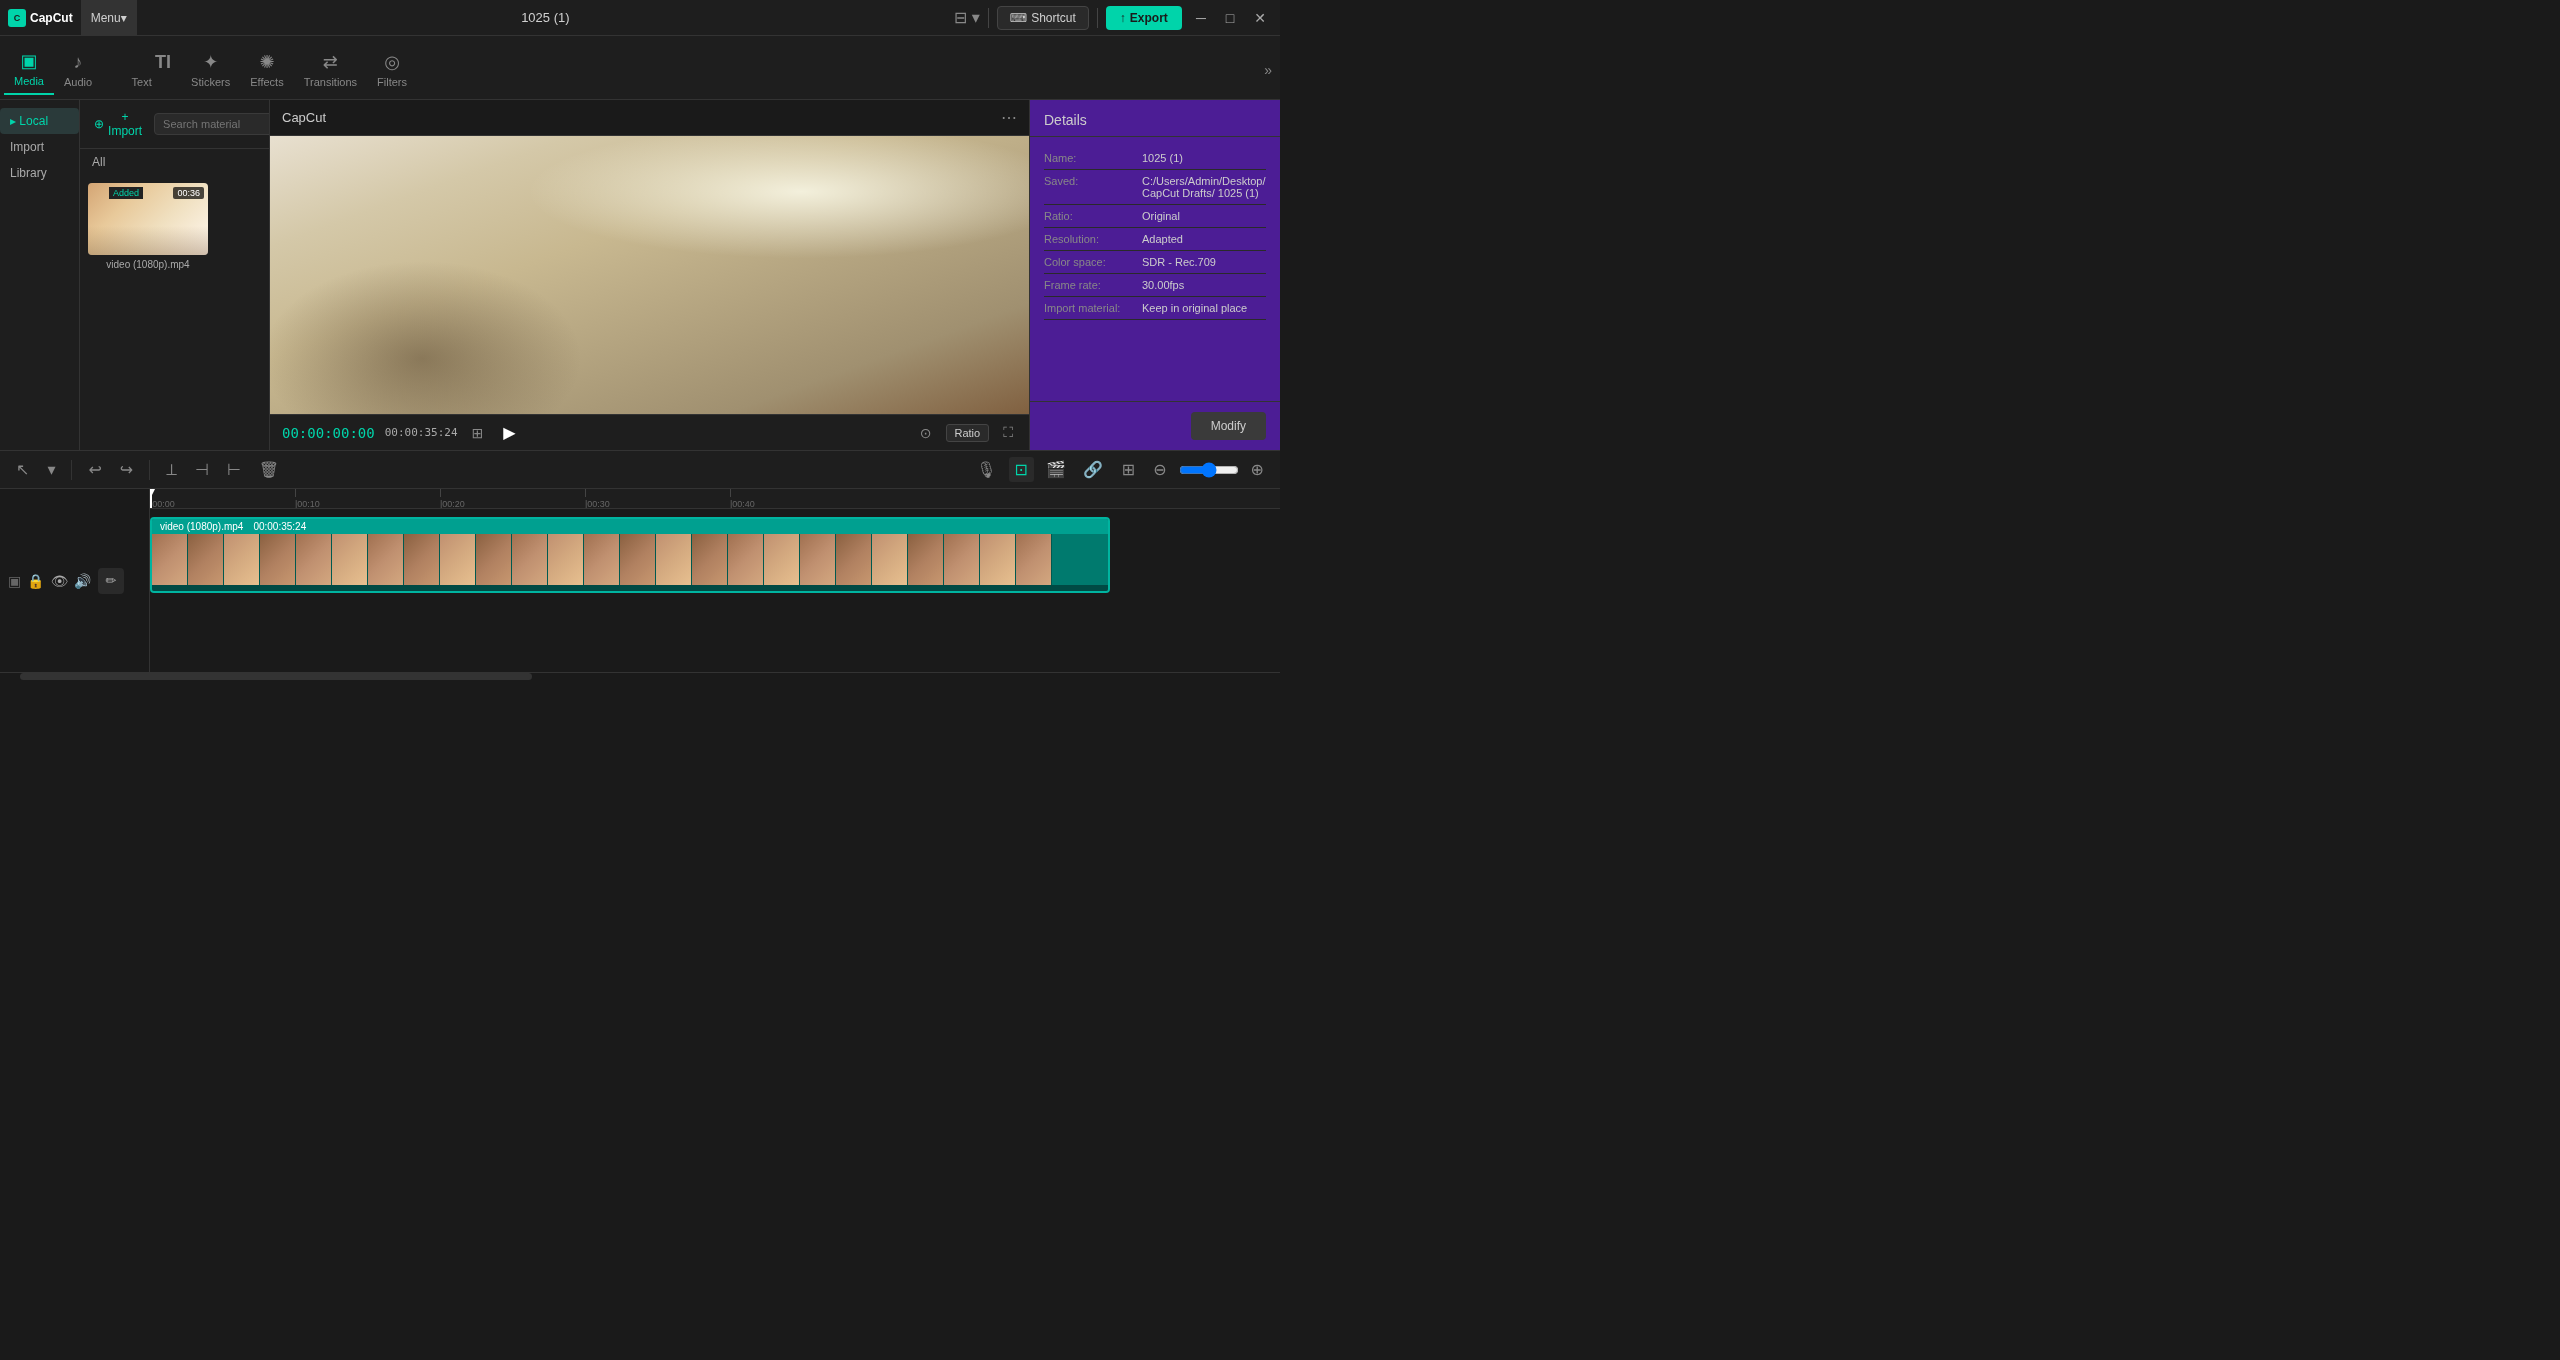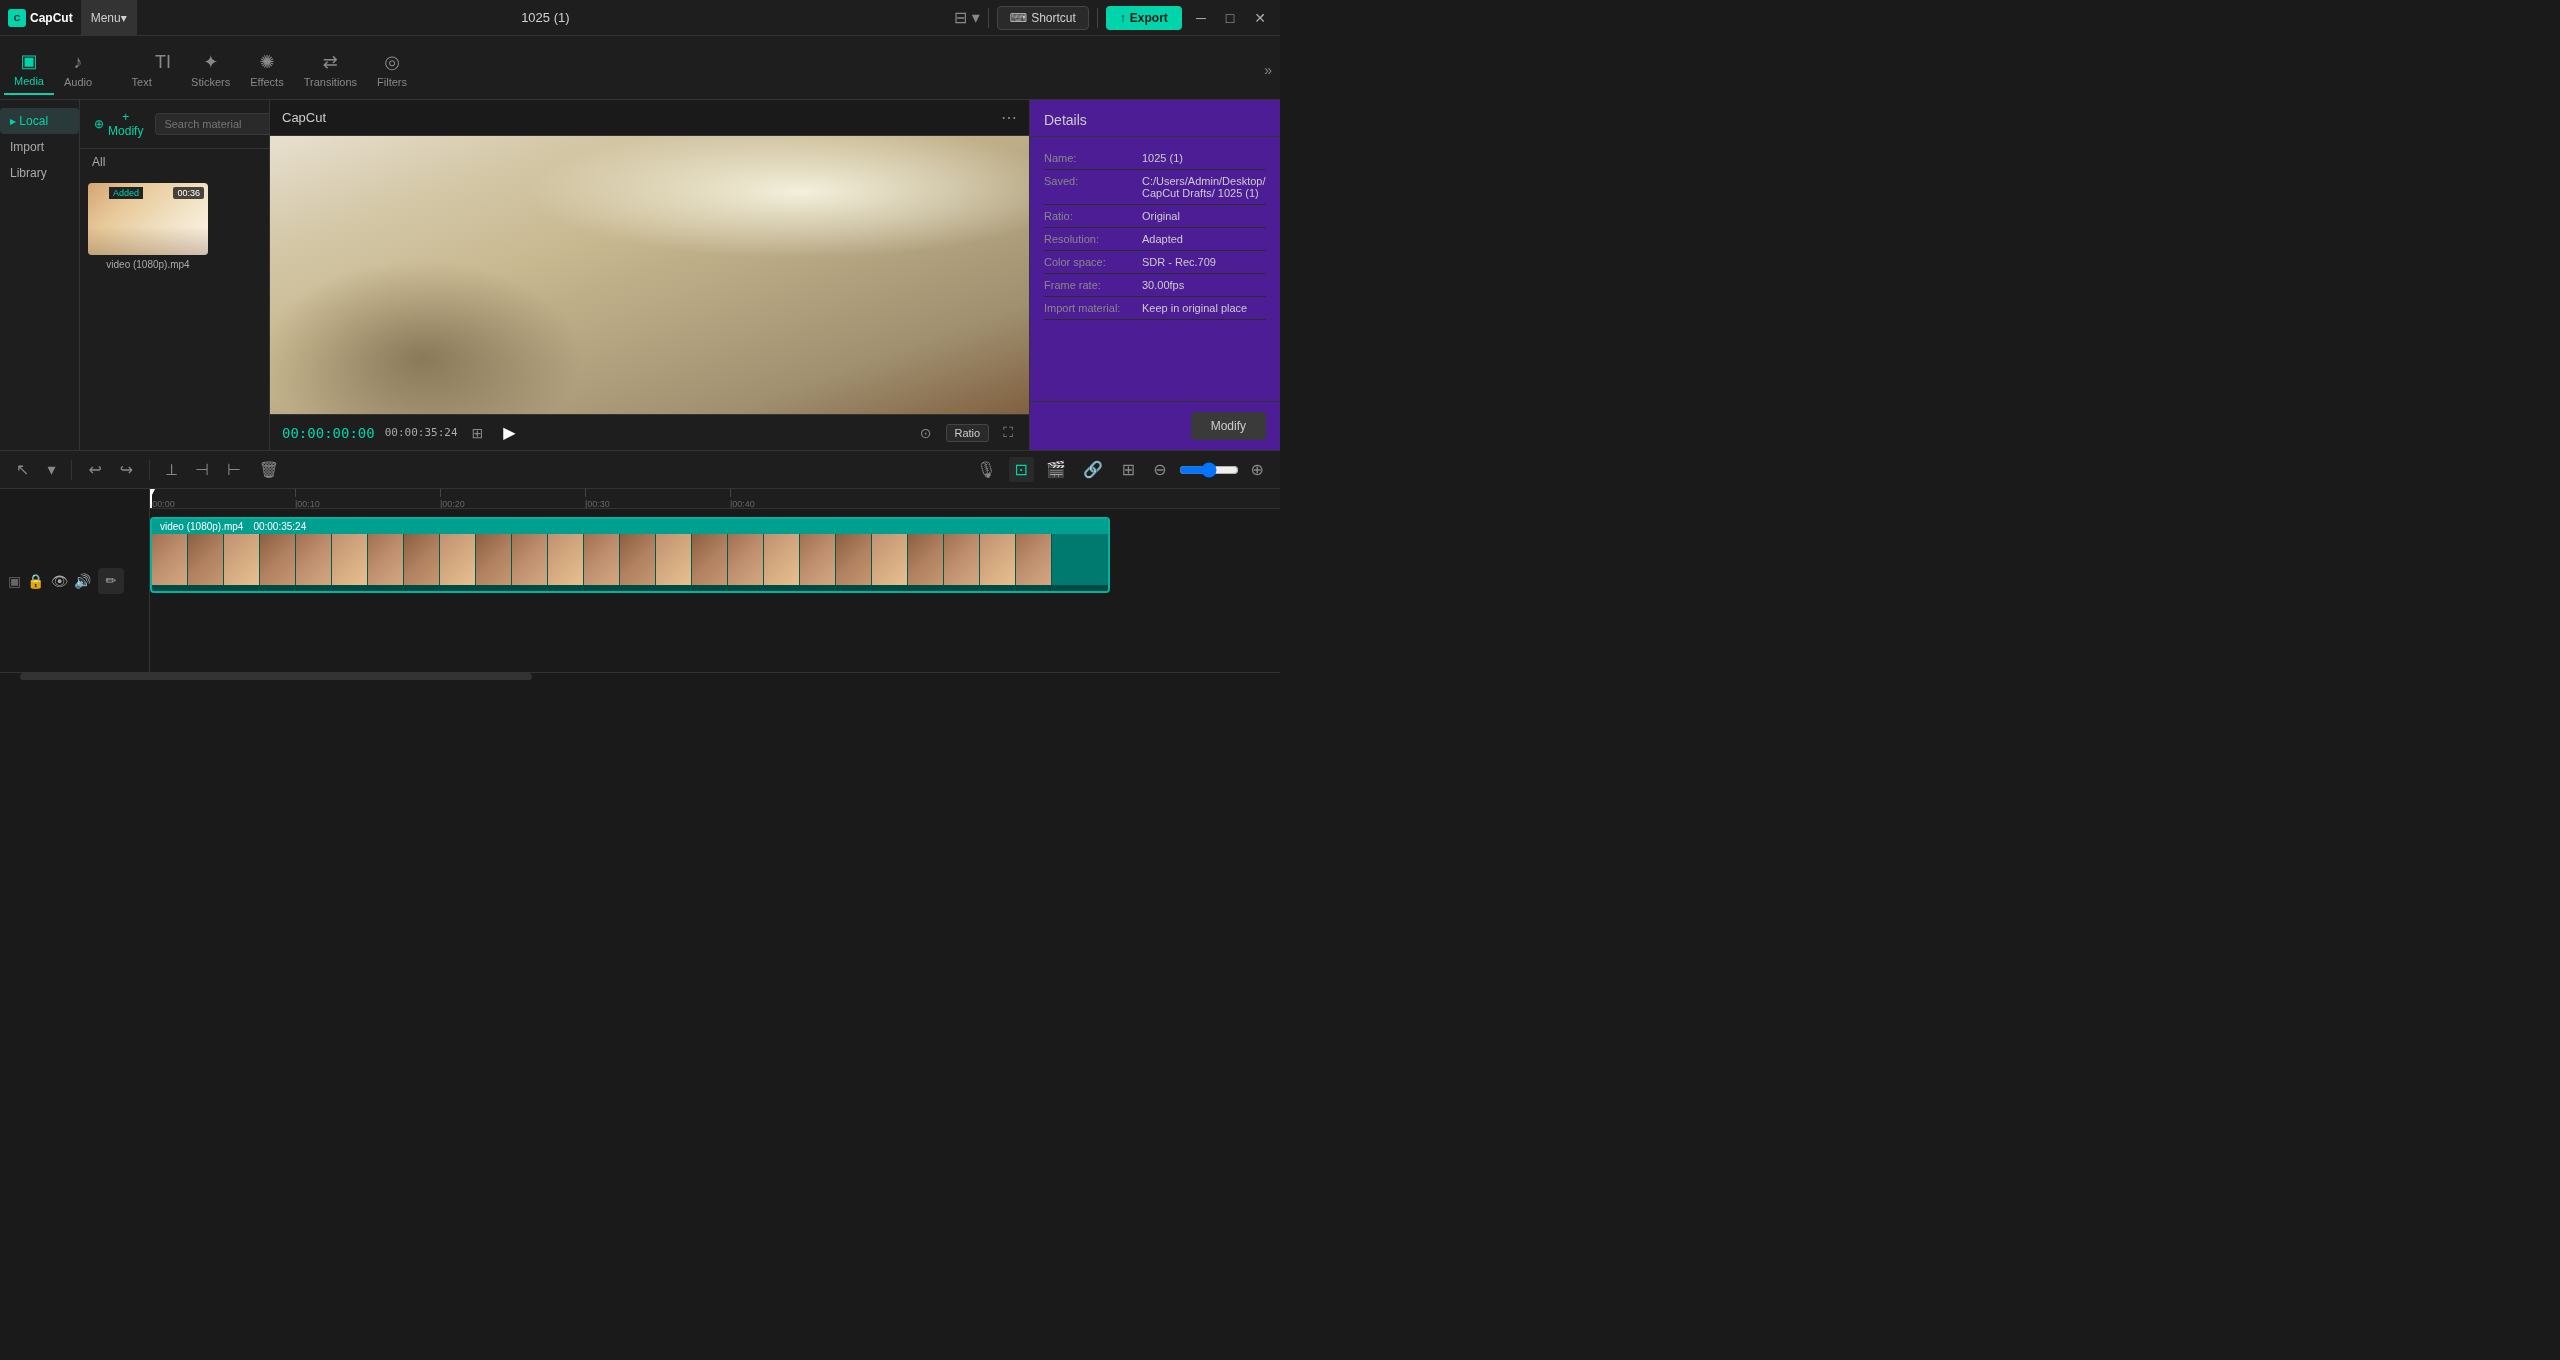"TI" span.tab-icon { font-weight: normal -> bold }
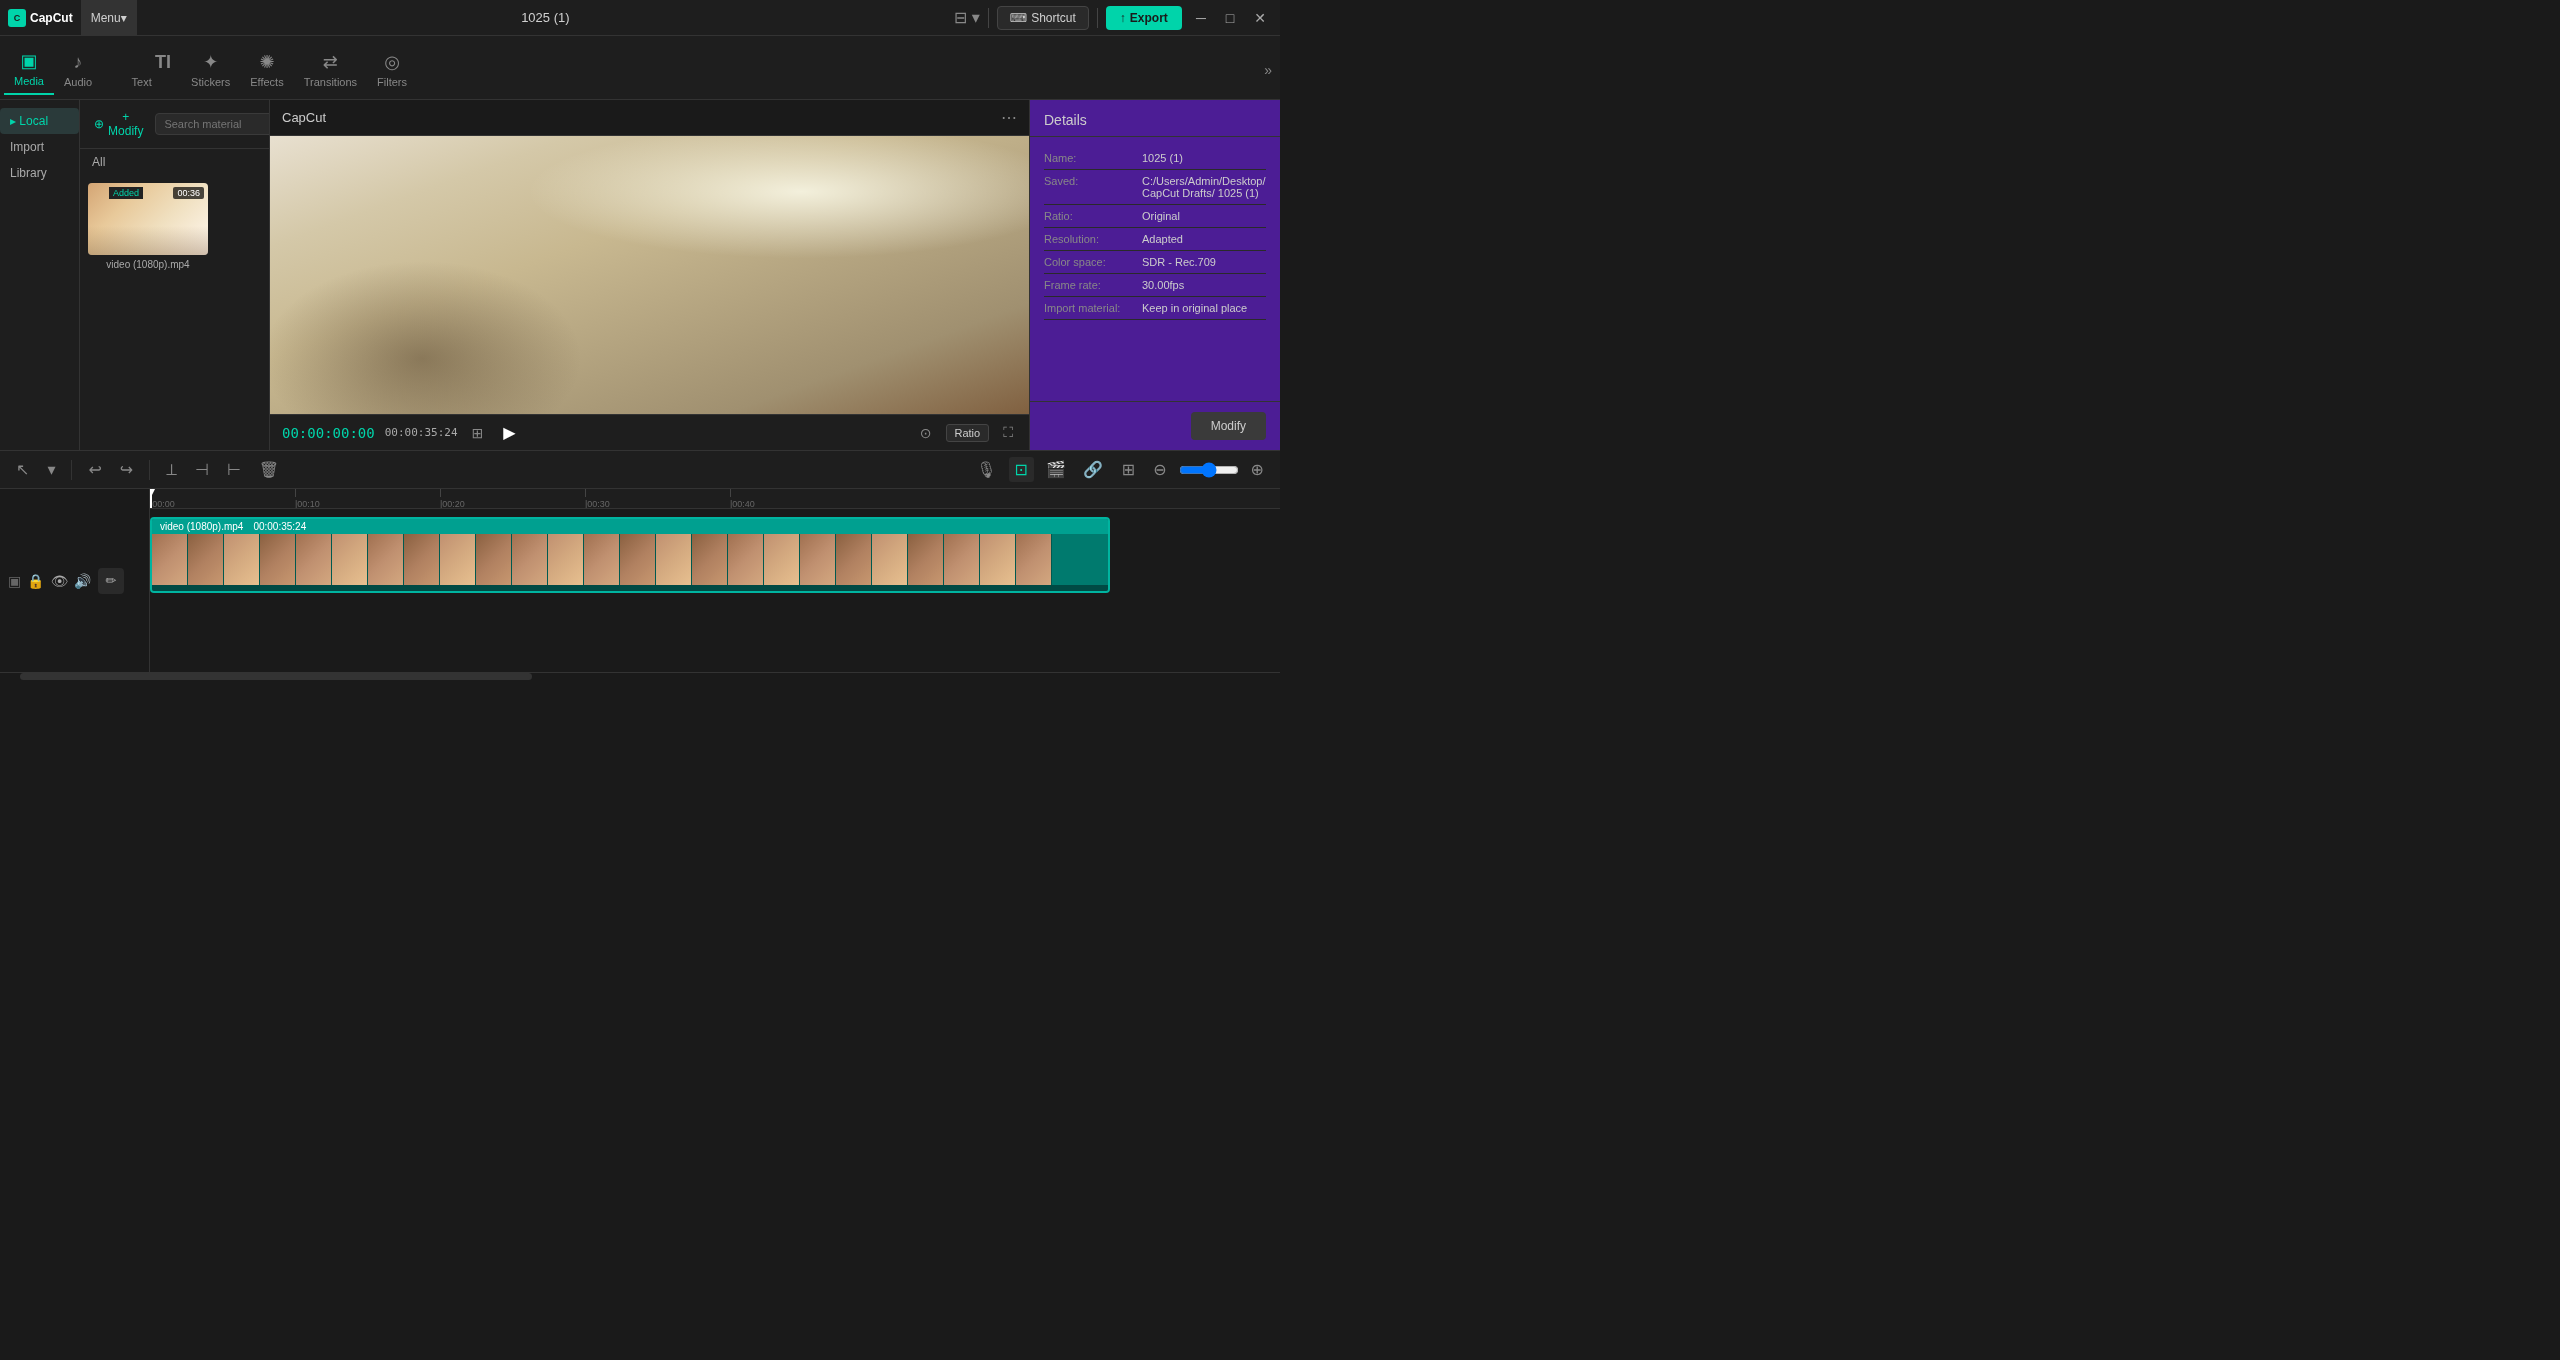"+ Modify" span { text: Modify -> Import }
